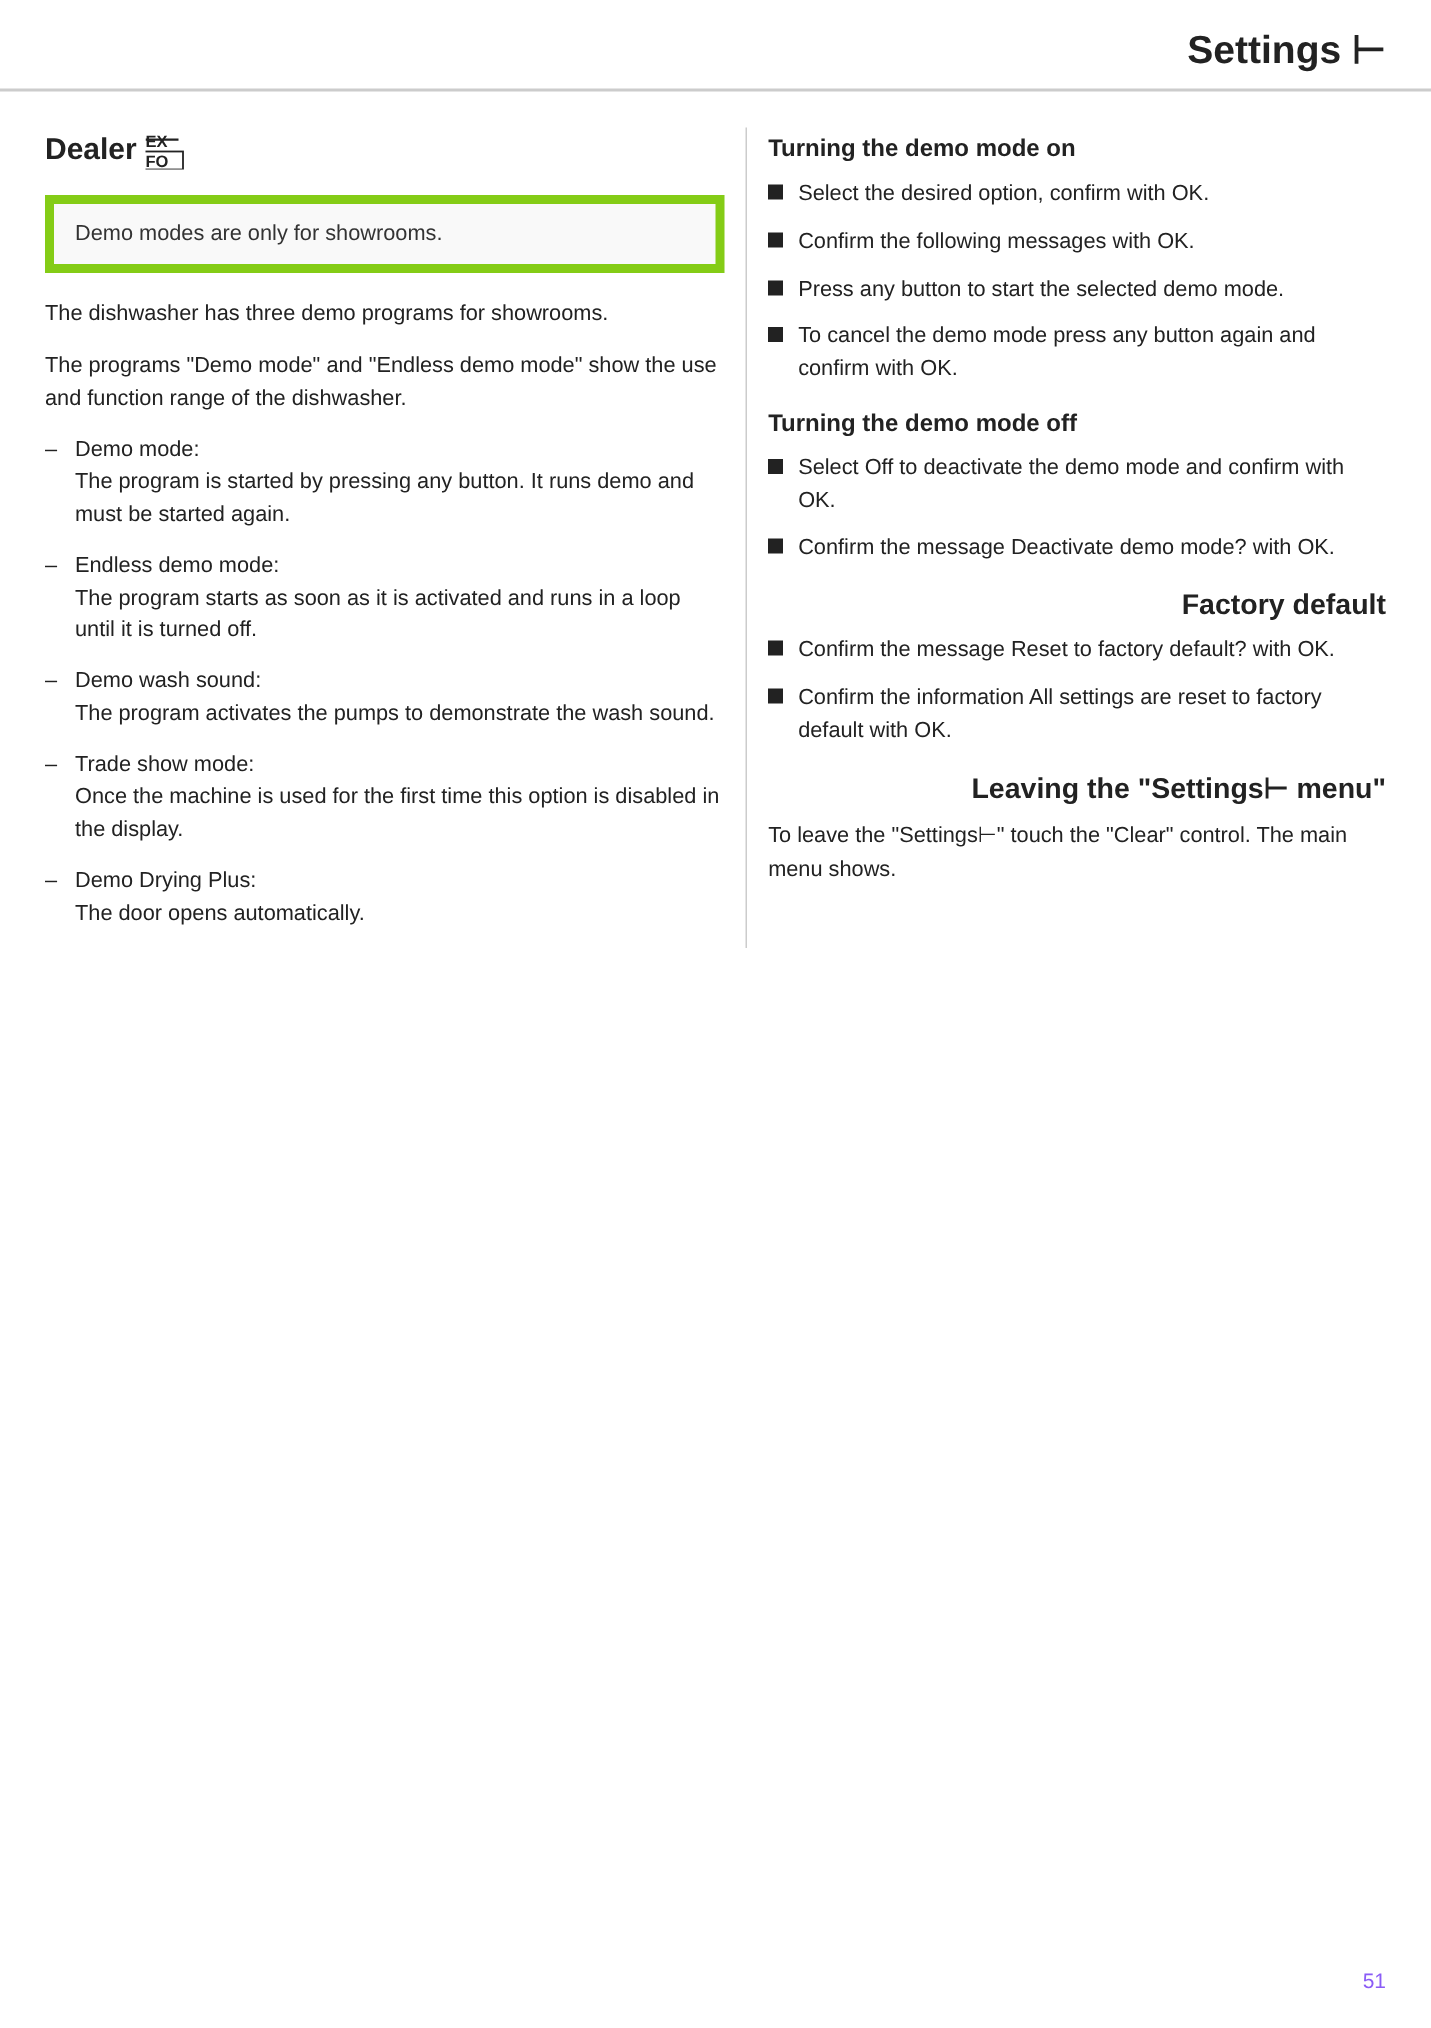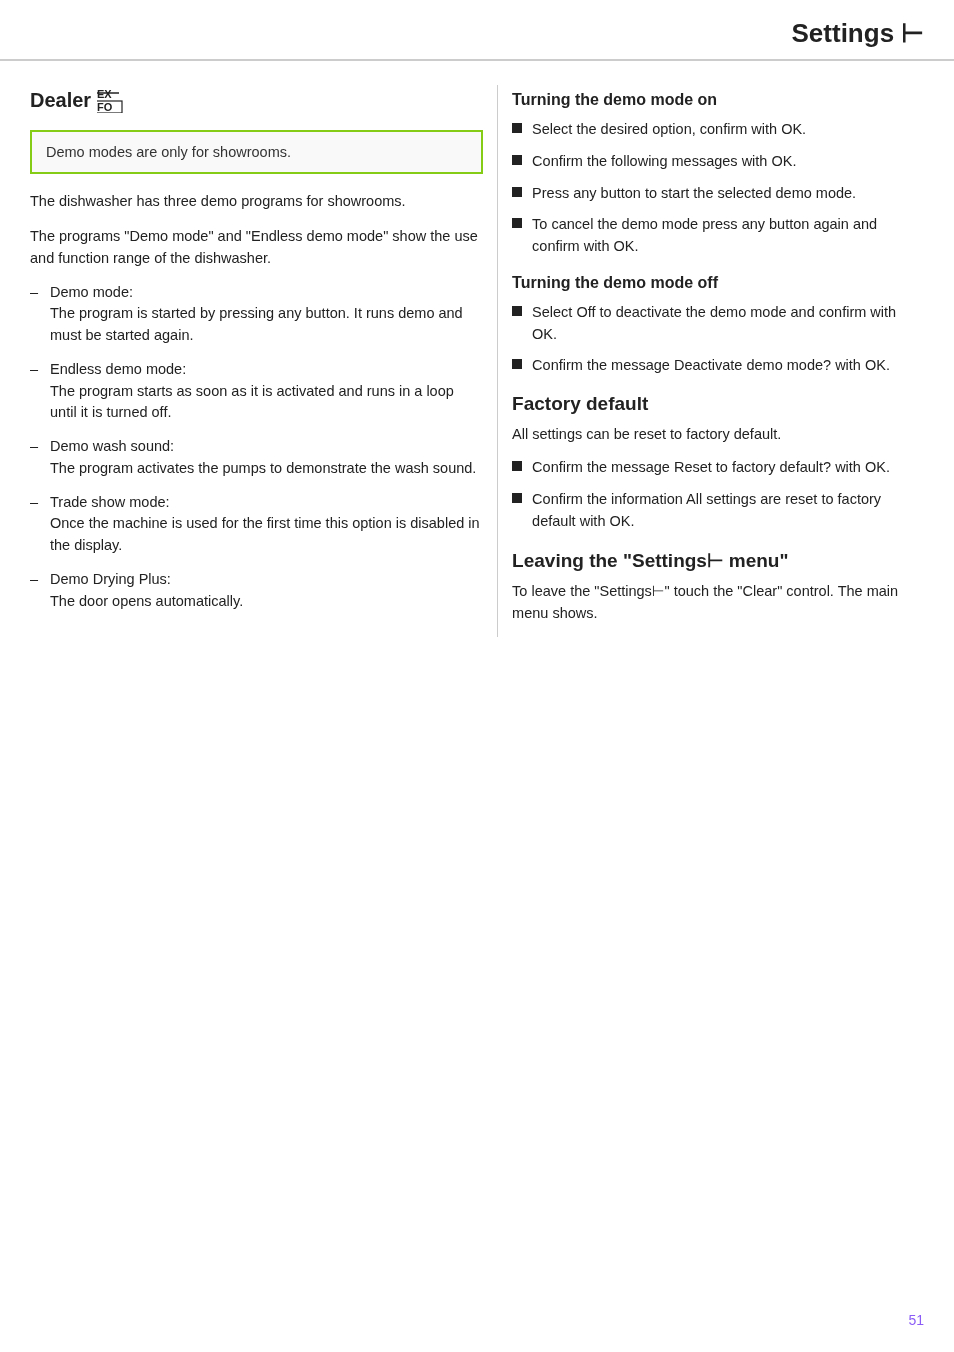"Demo modes are only for" .info-box { border: 2px solid #84cc16 -> 6px solid #84cc16 }
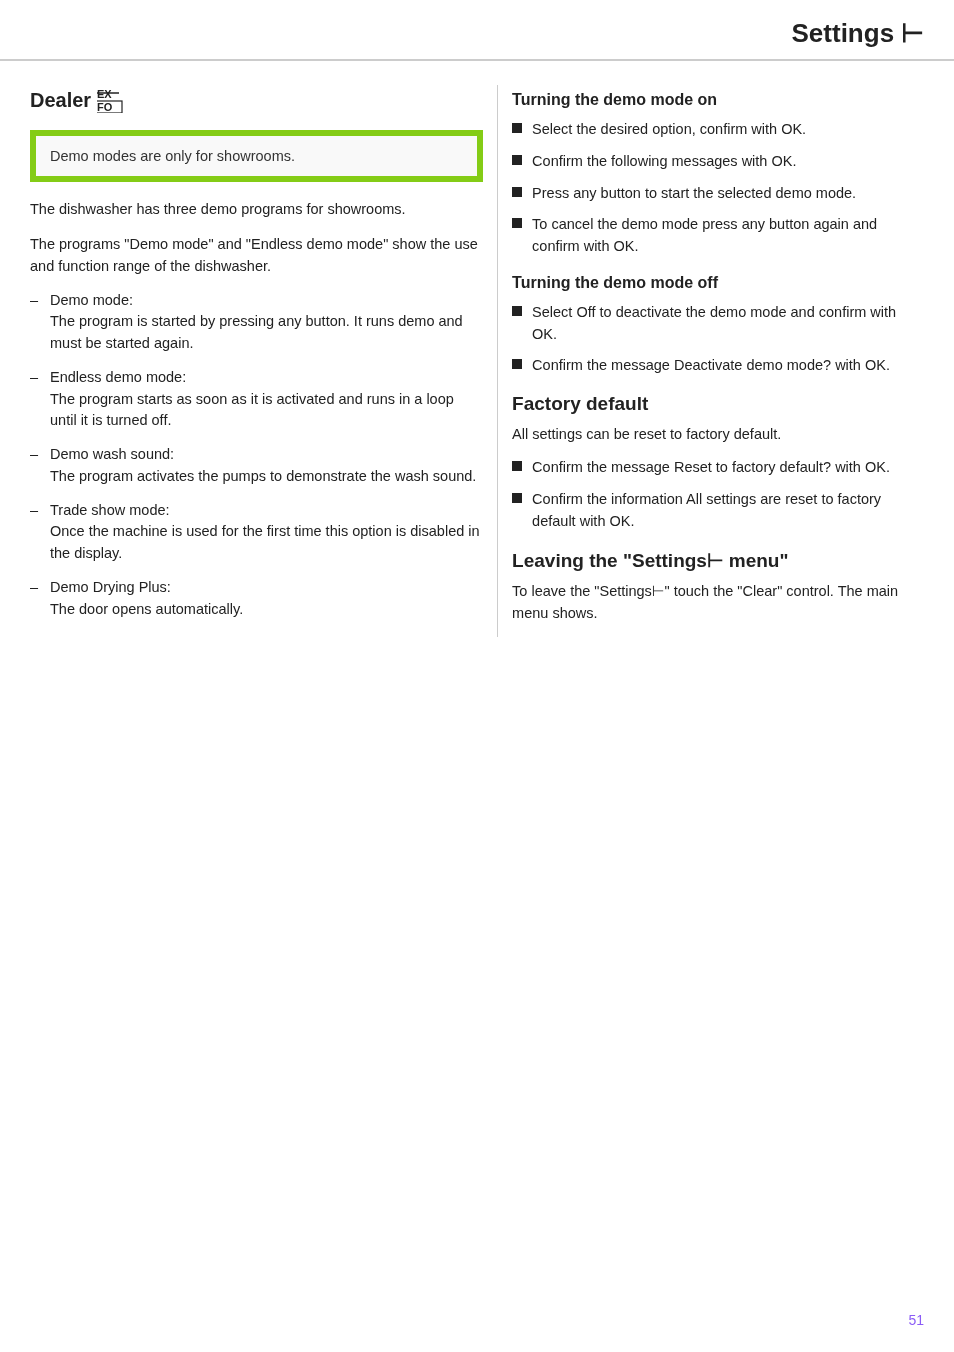"Factory default" .section-heading-large { text-align: none -> right }
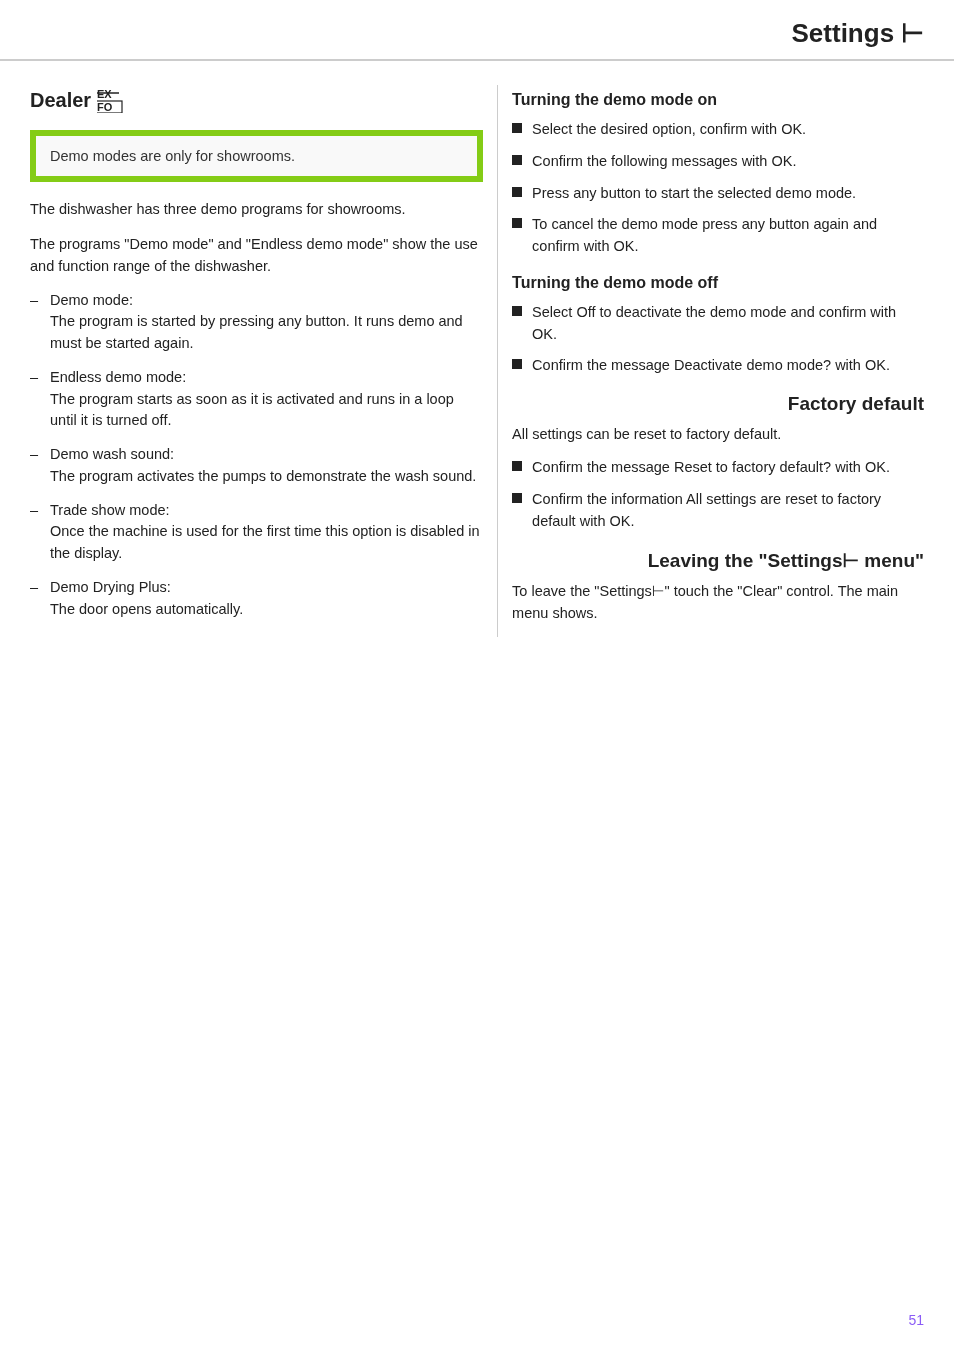"All settings can be reset" p.body-text { html: <p>All settings can be reset to factory default.</p> -> none }
